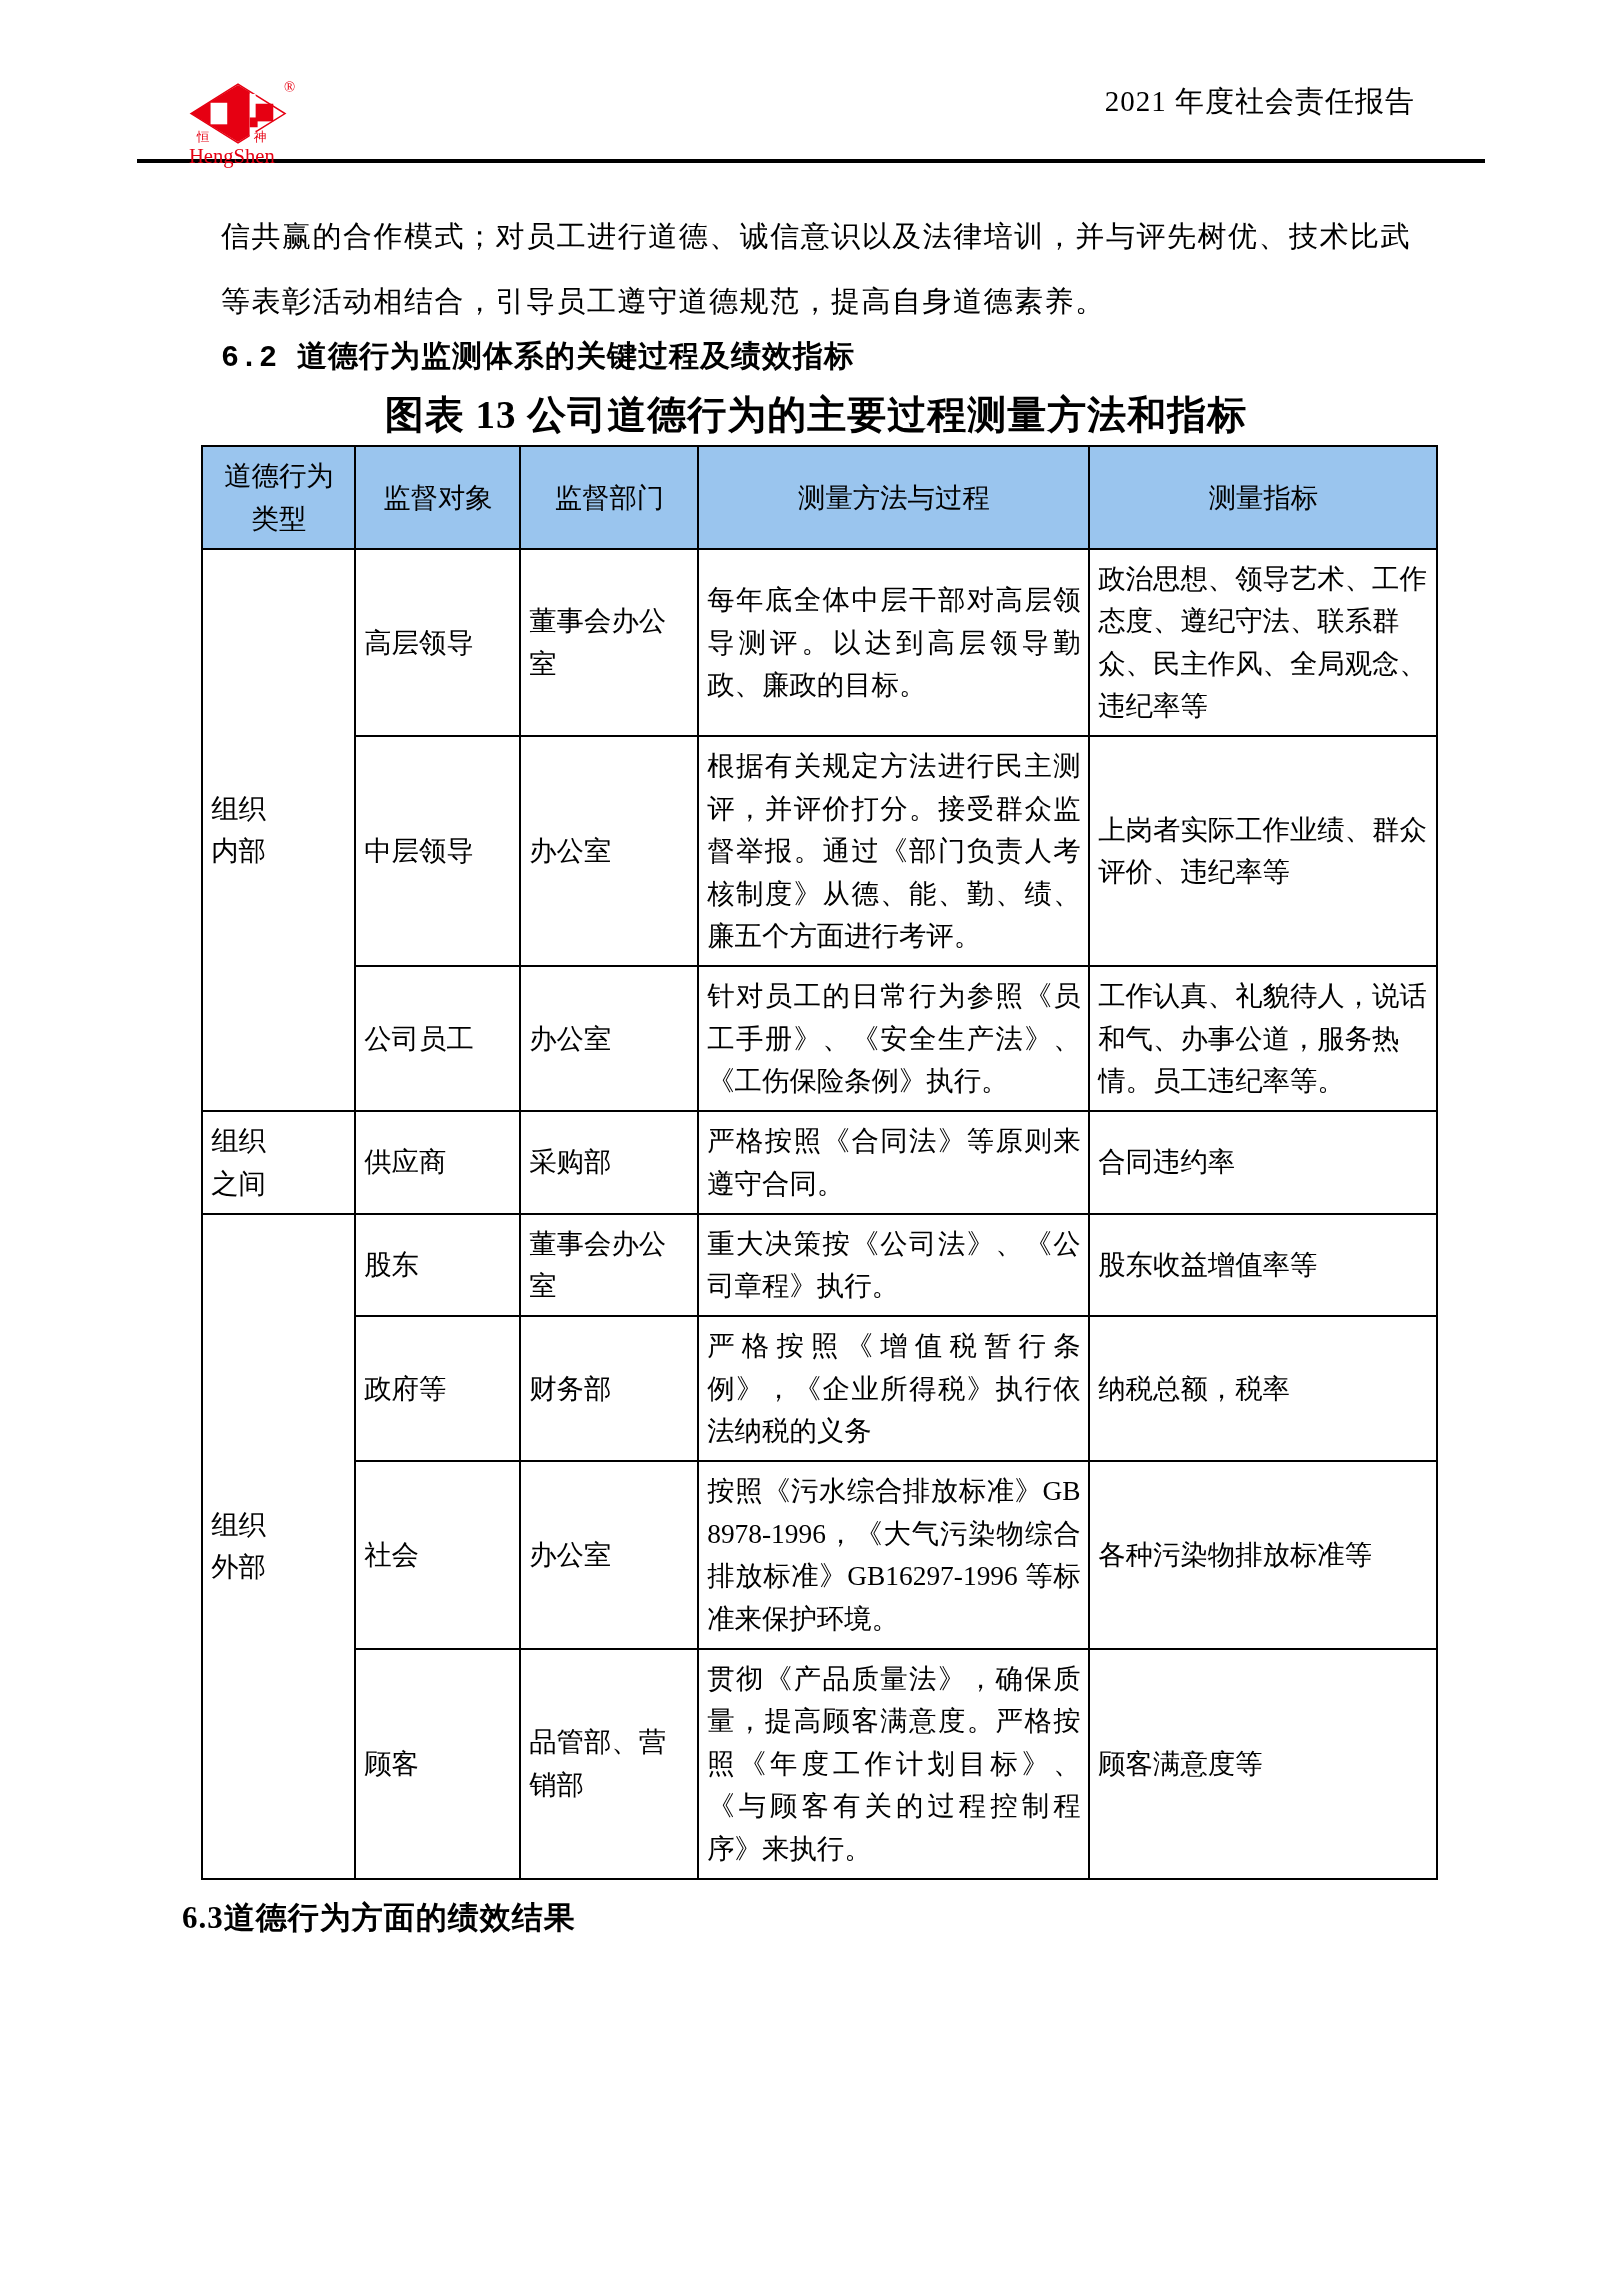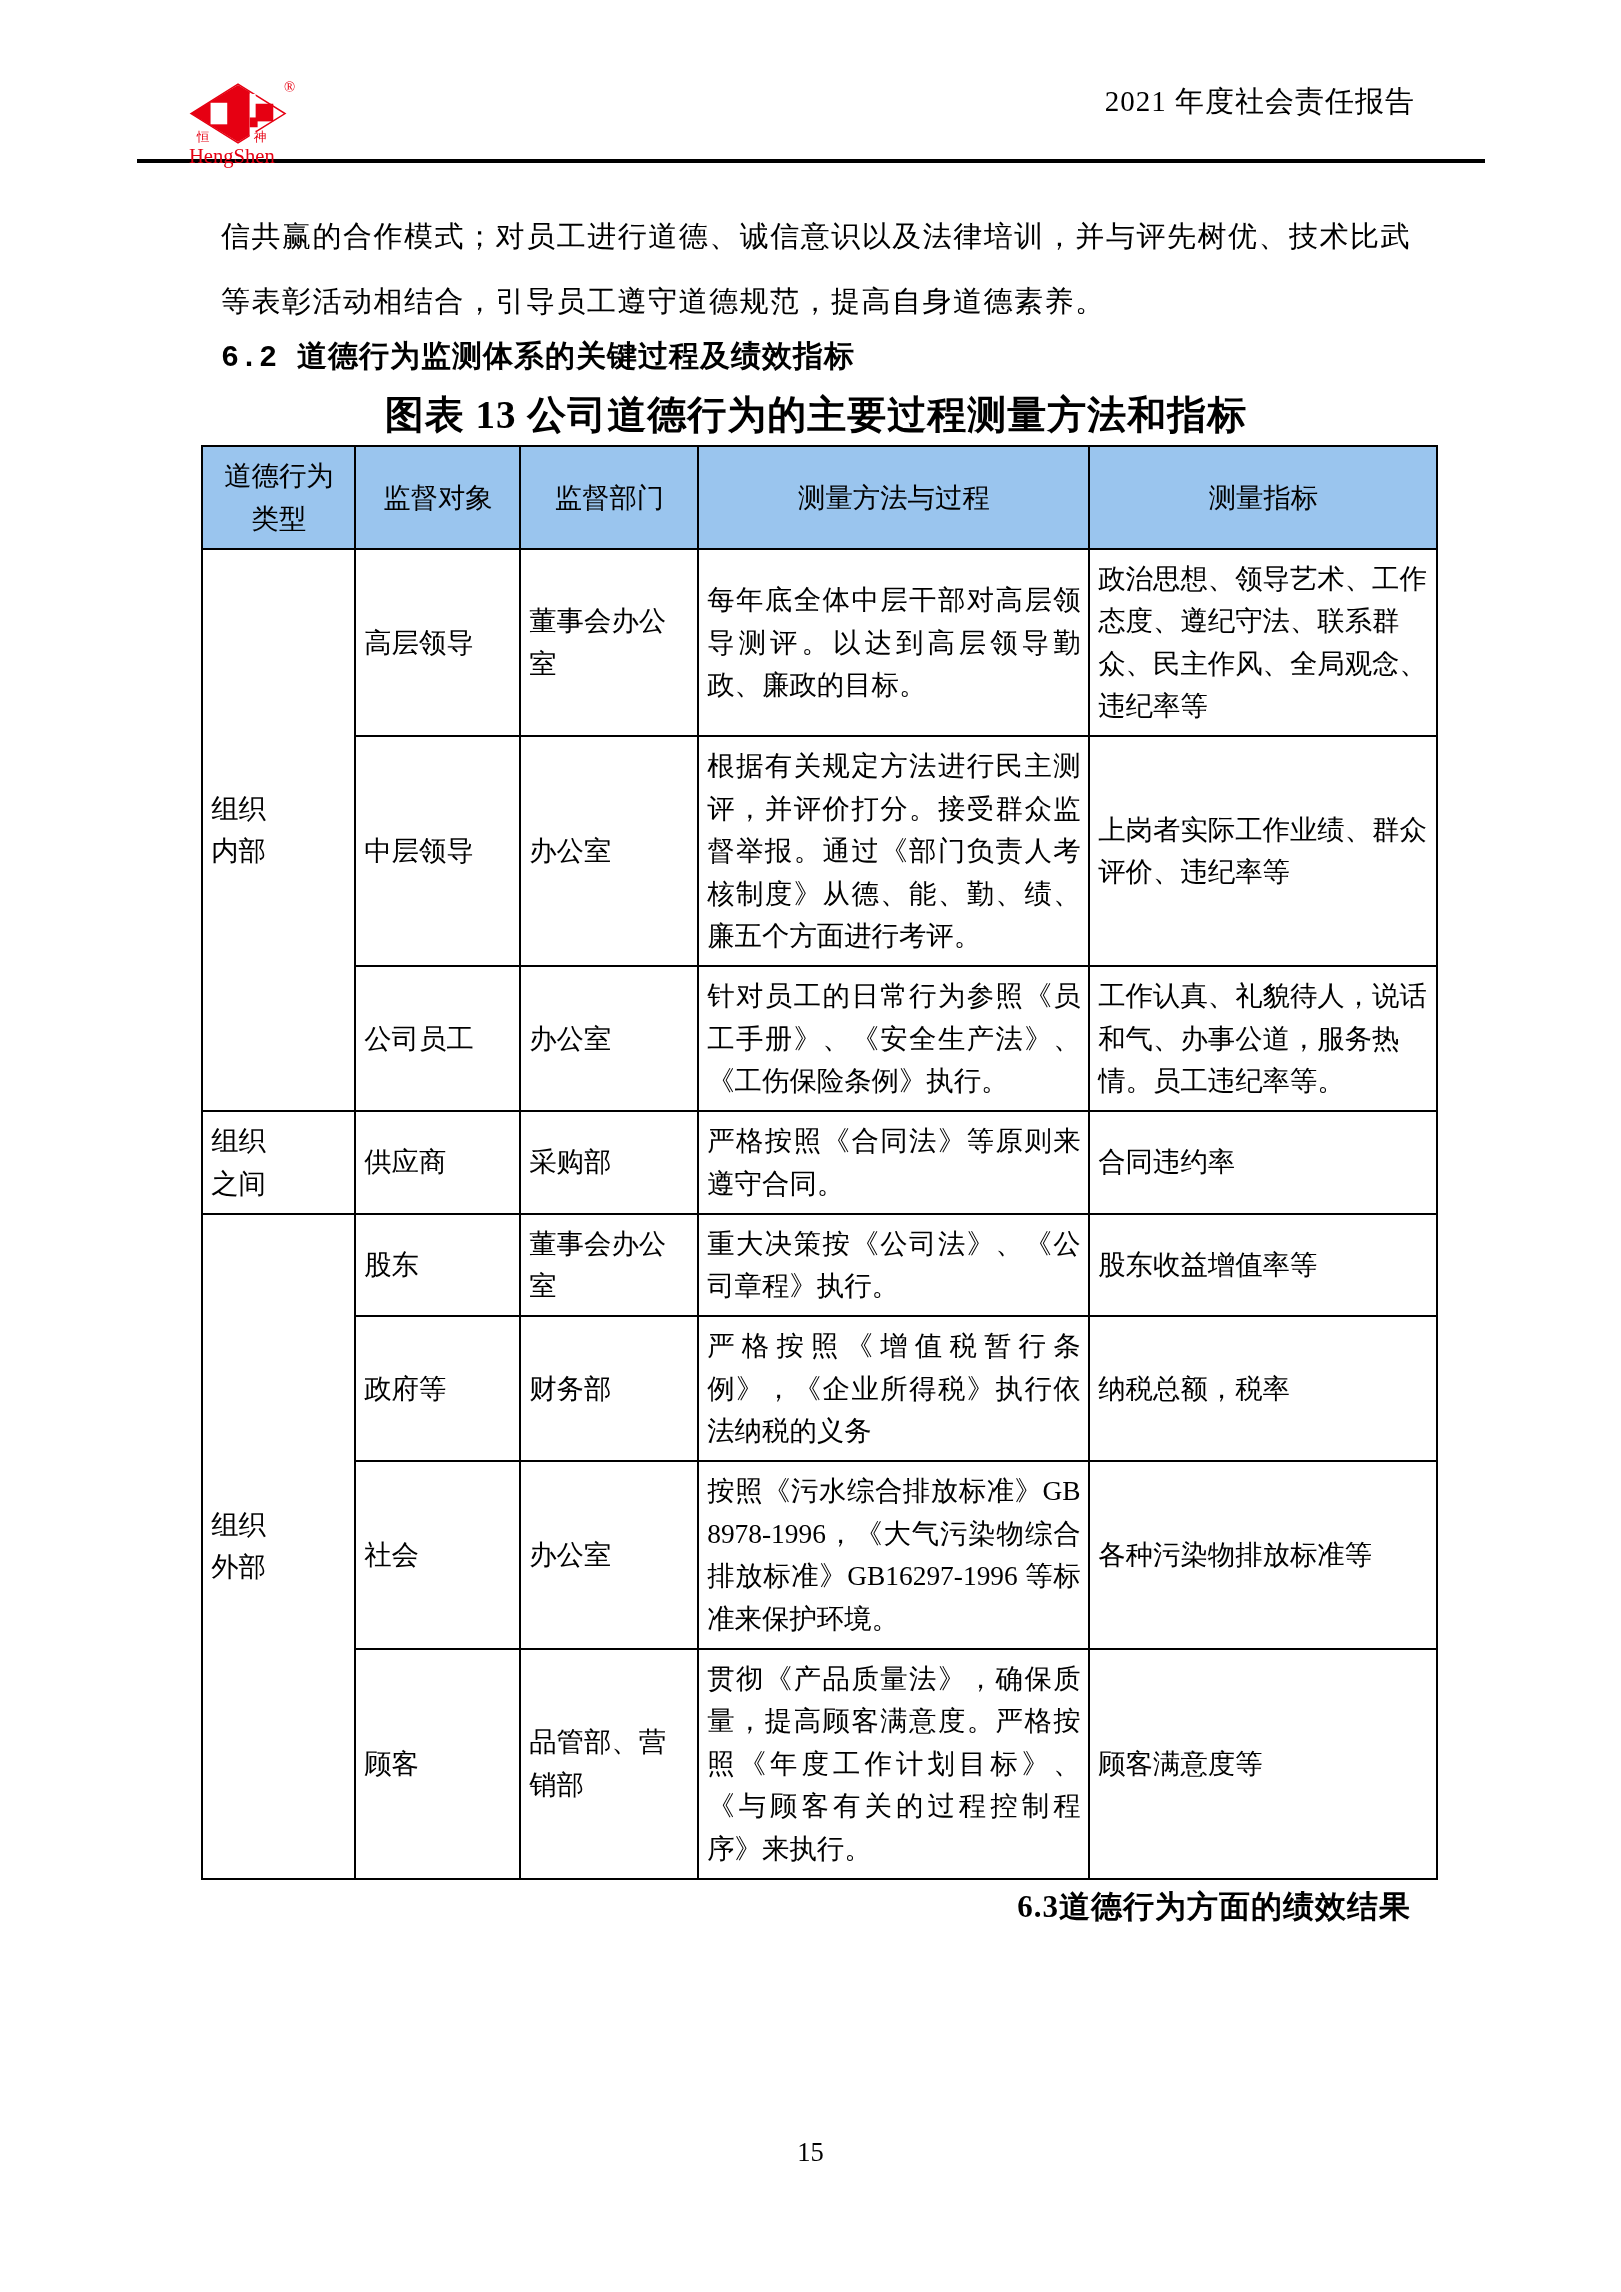"6.3道德行为方面的绩效结果" .h63 { margin: 3px 0 0 -39px -> 14px 0 0 -39px; text-align: right -> none }
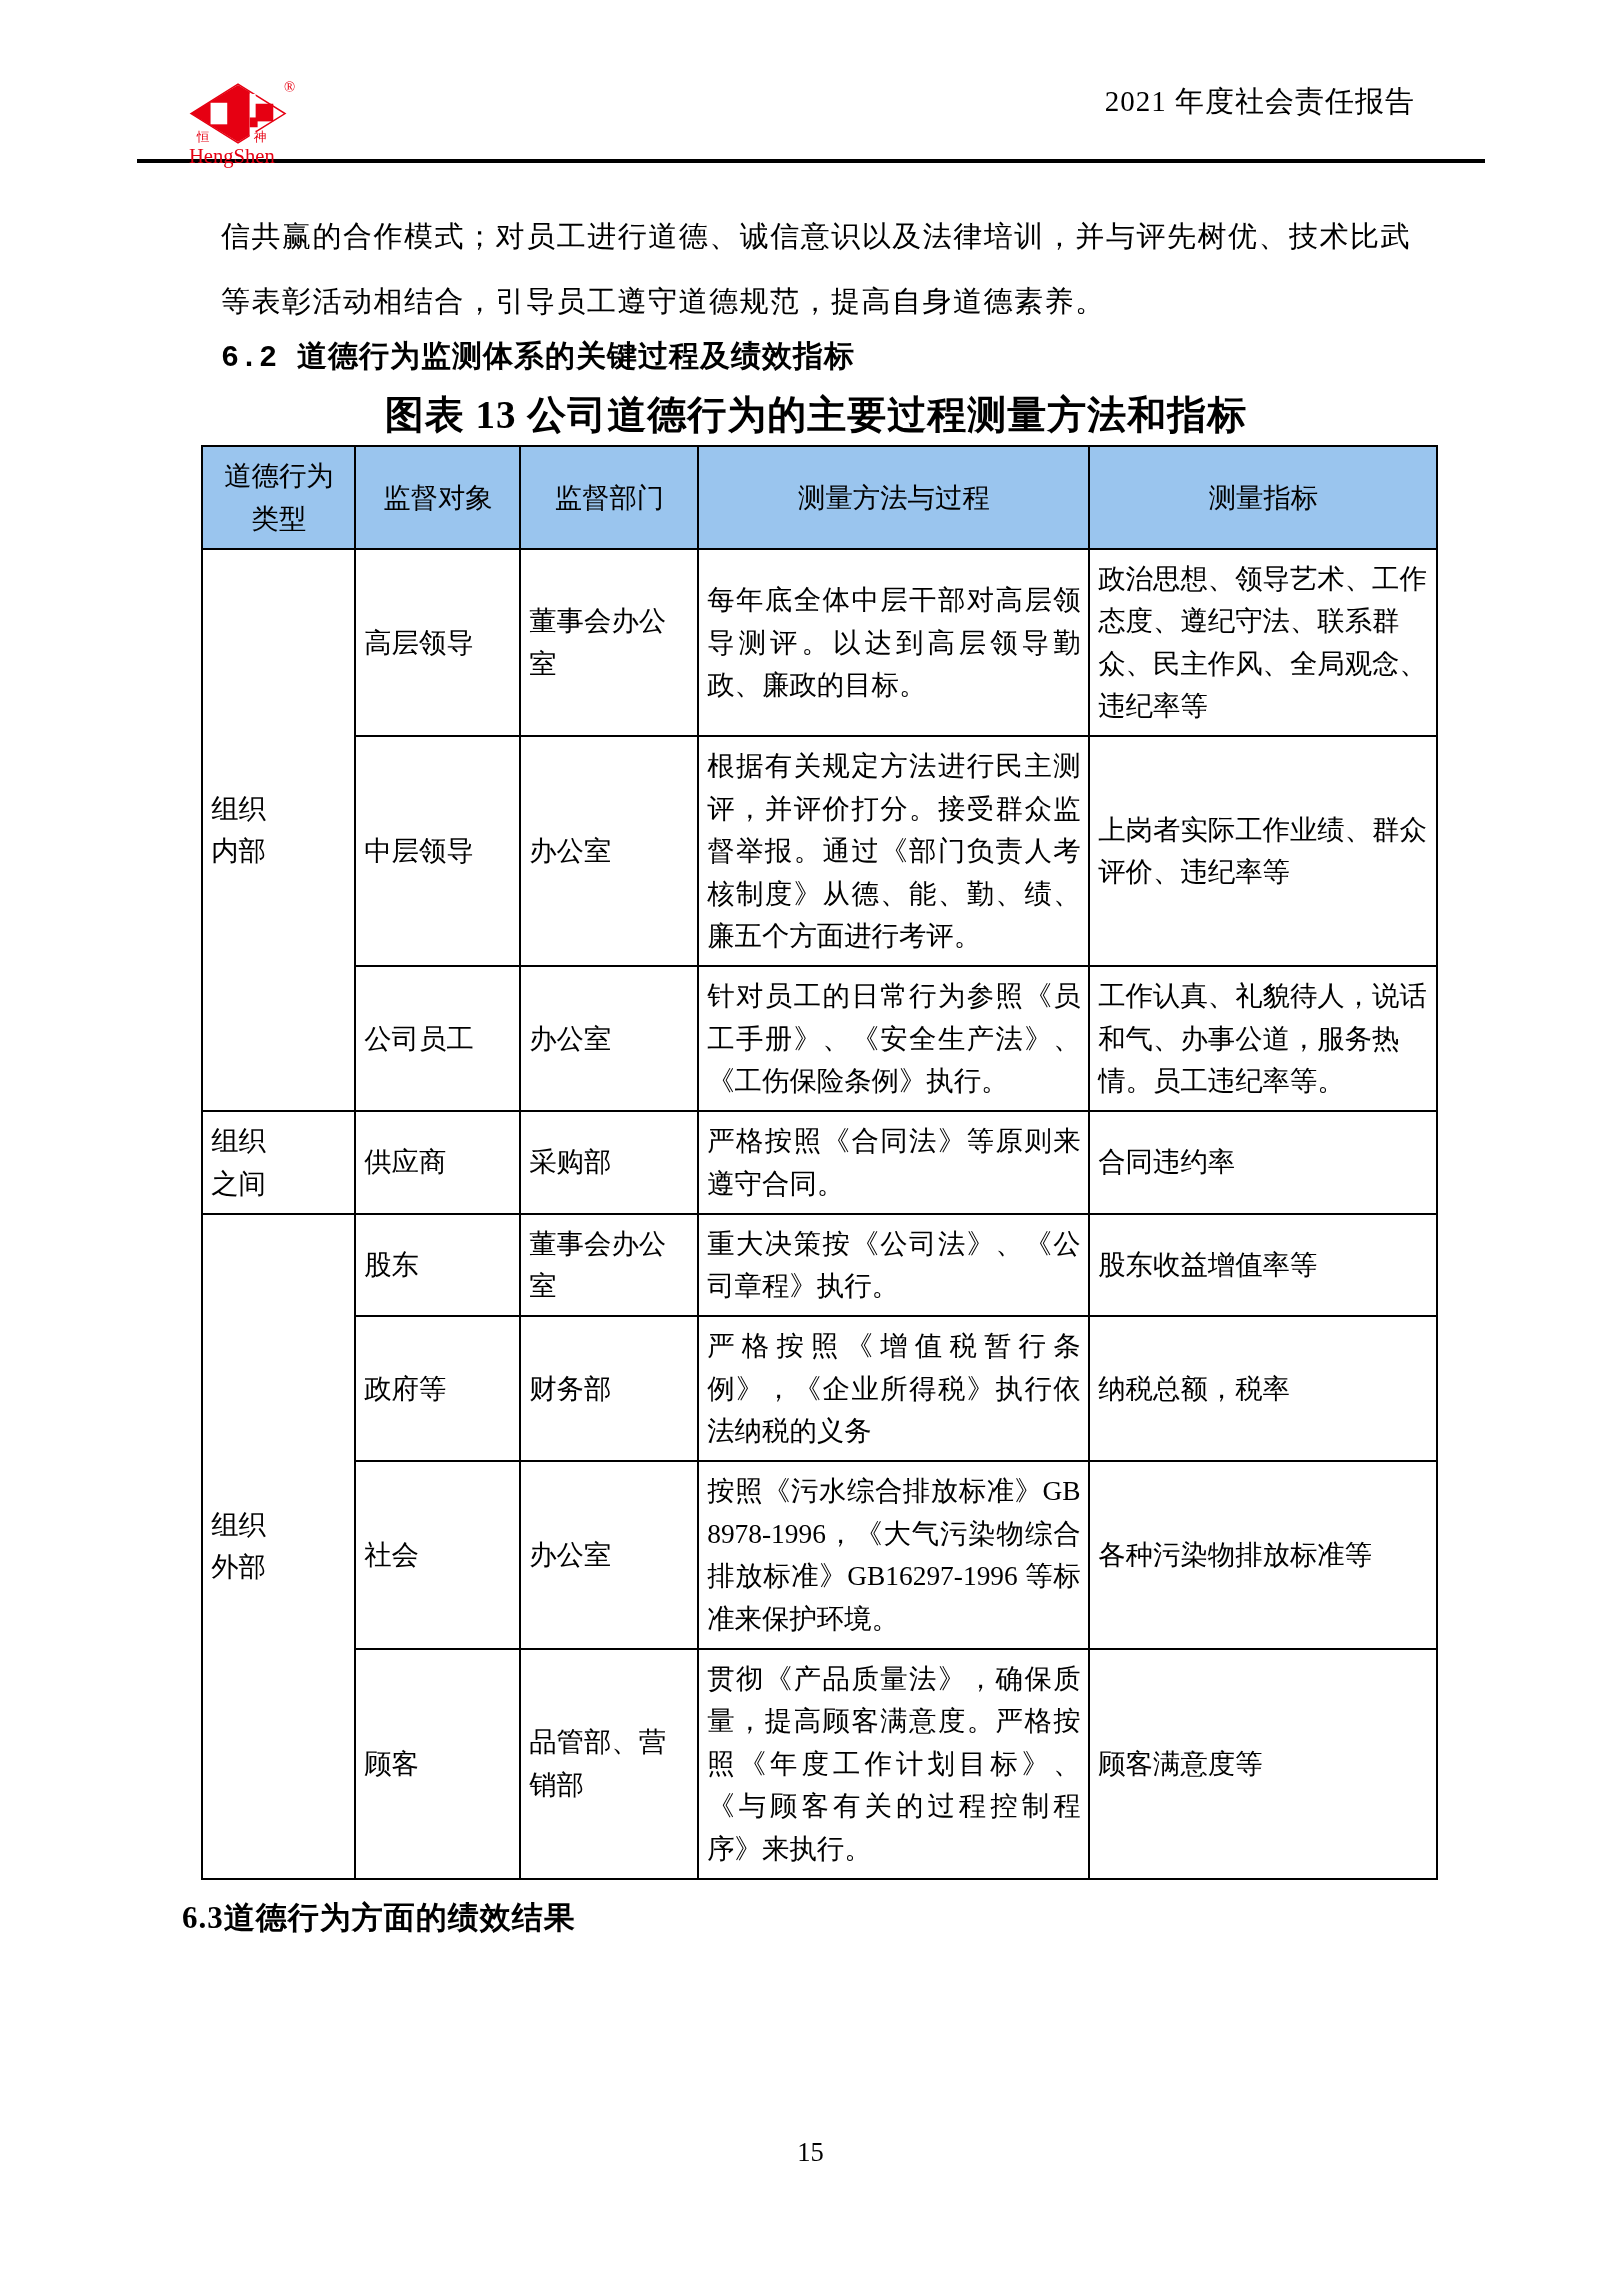"15" div.pagenum { html: <div>15</div> -> none }
